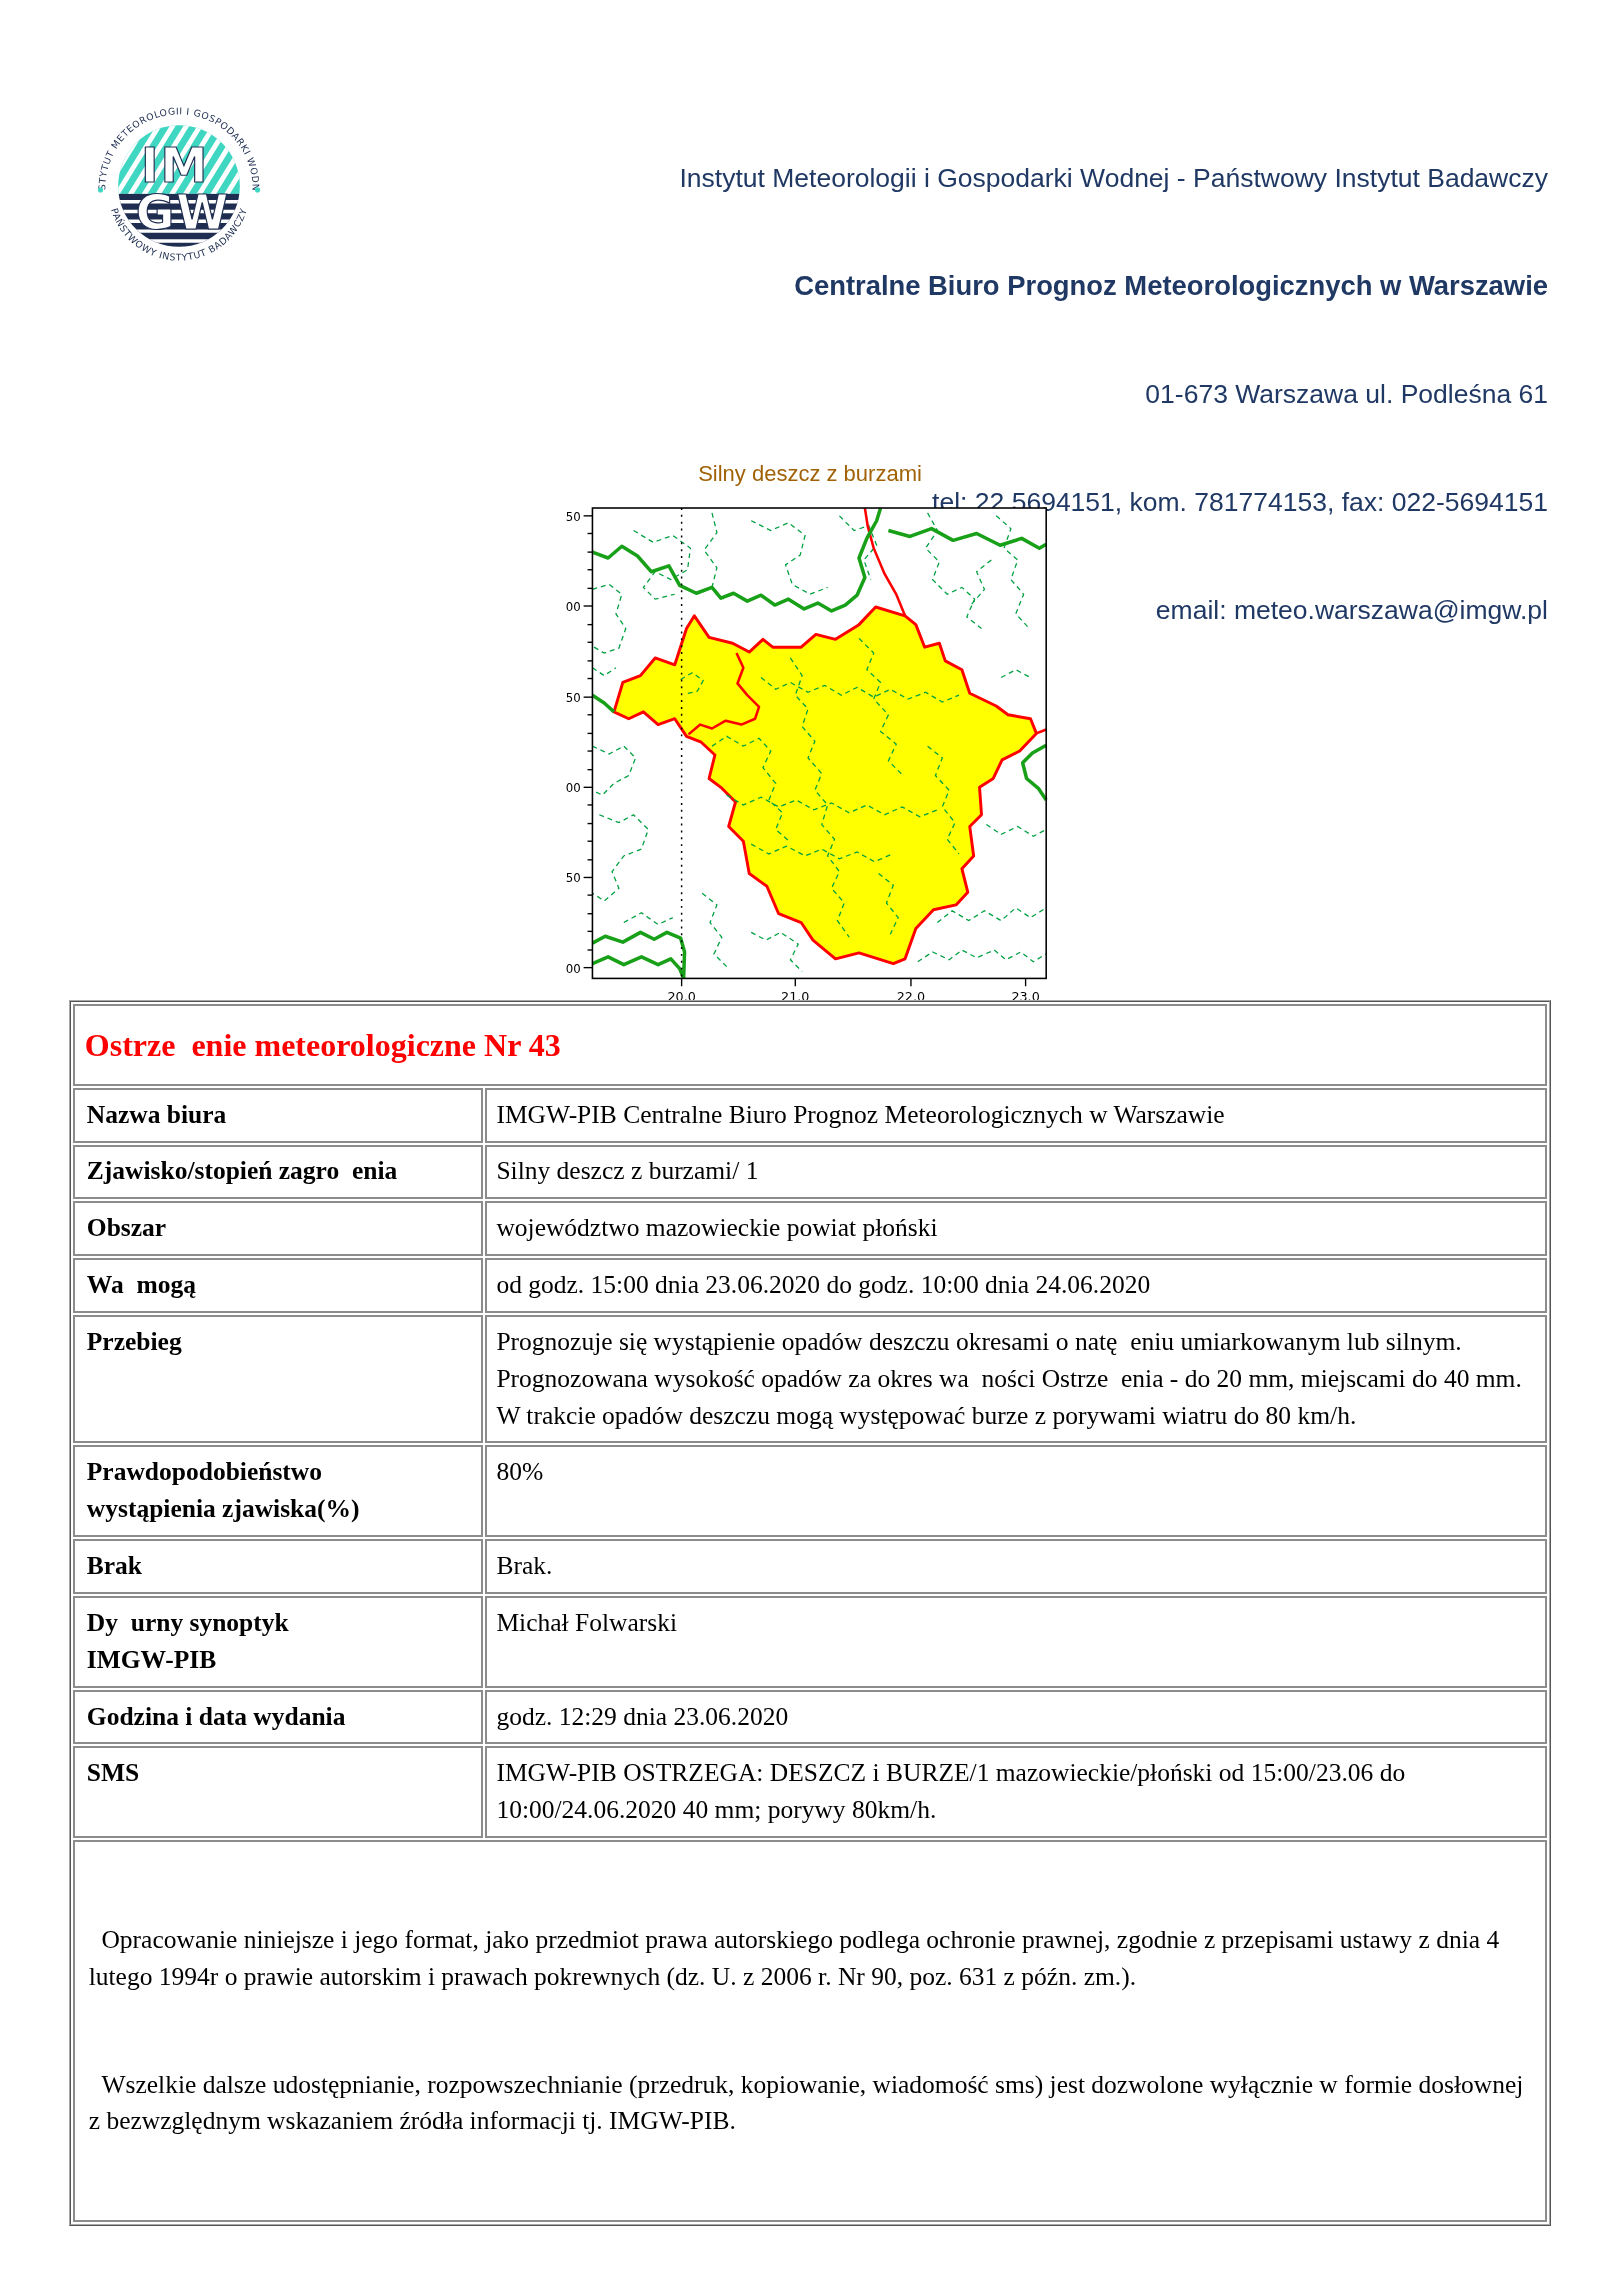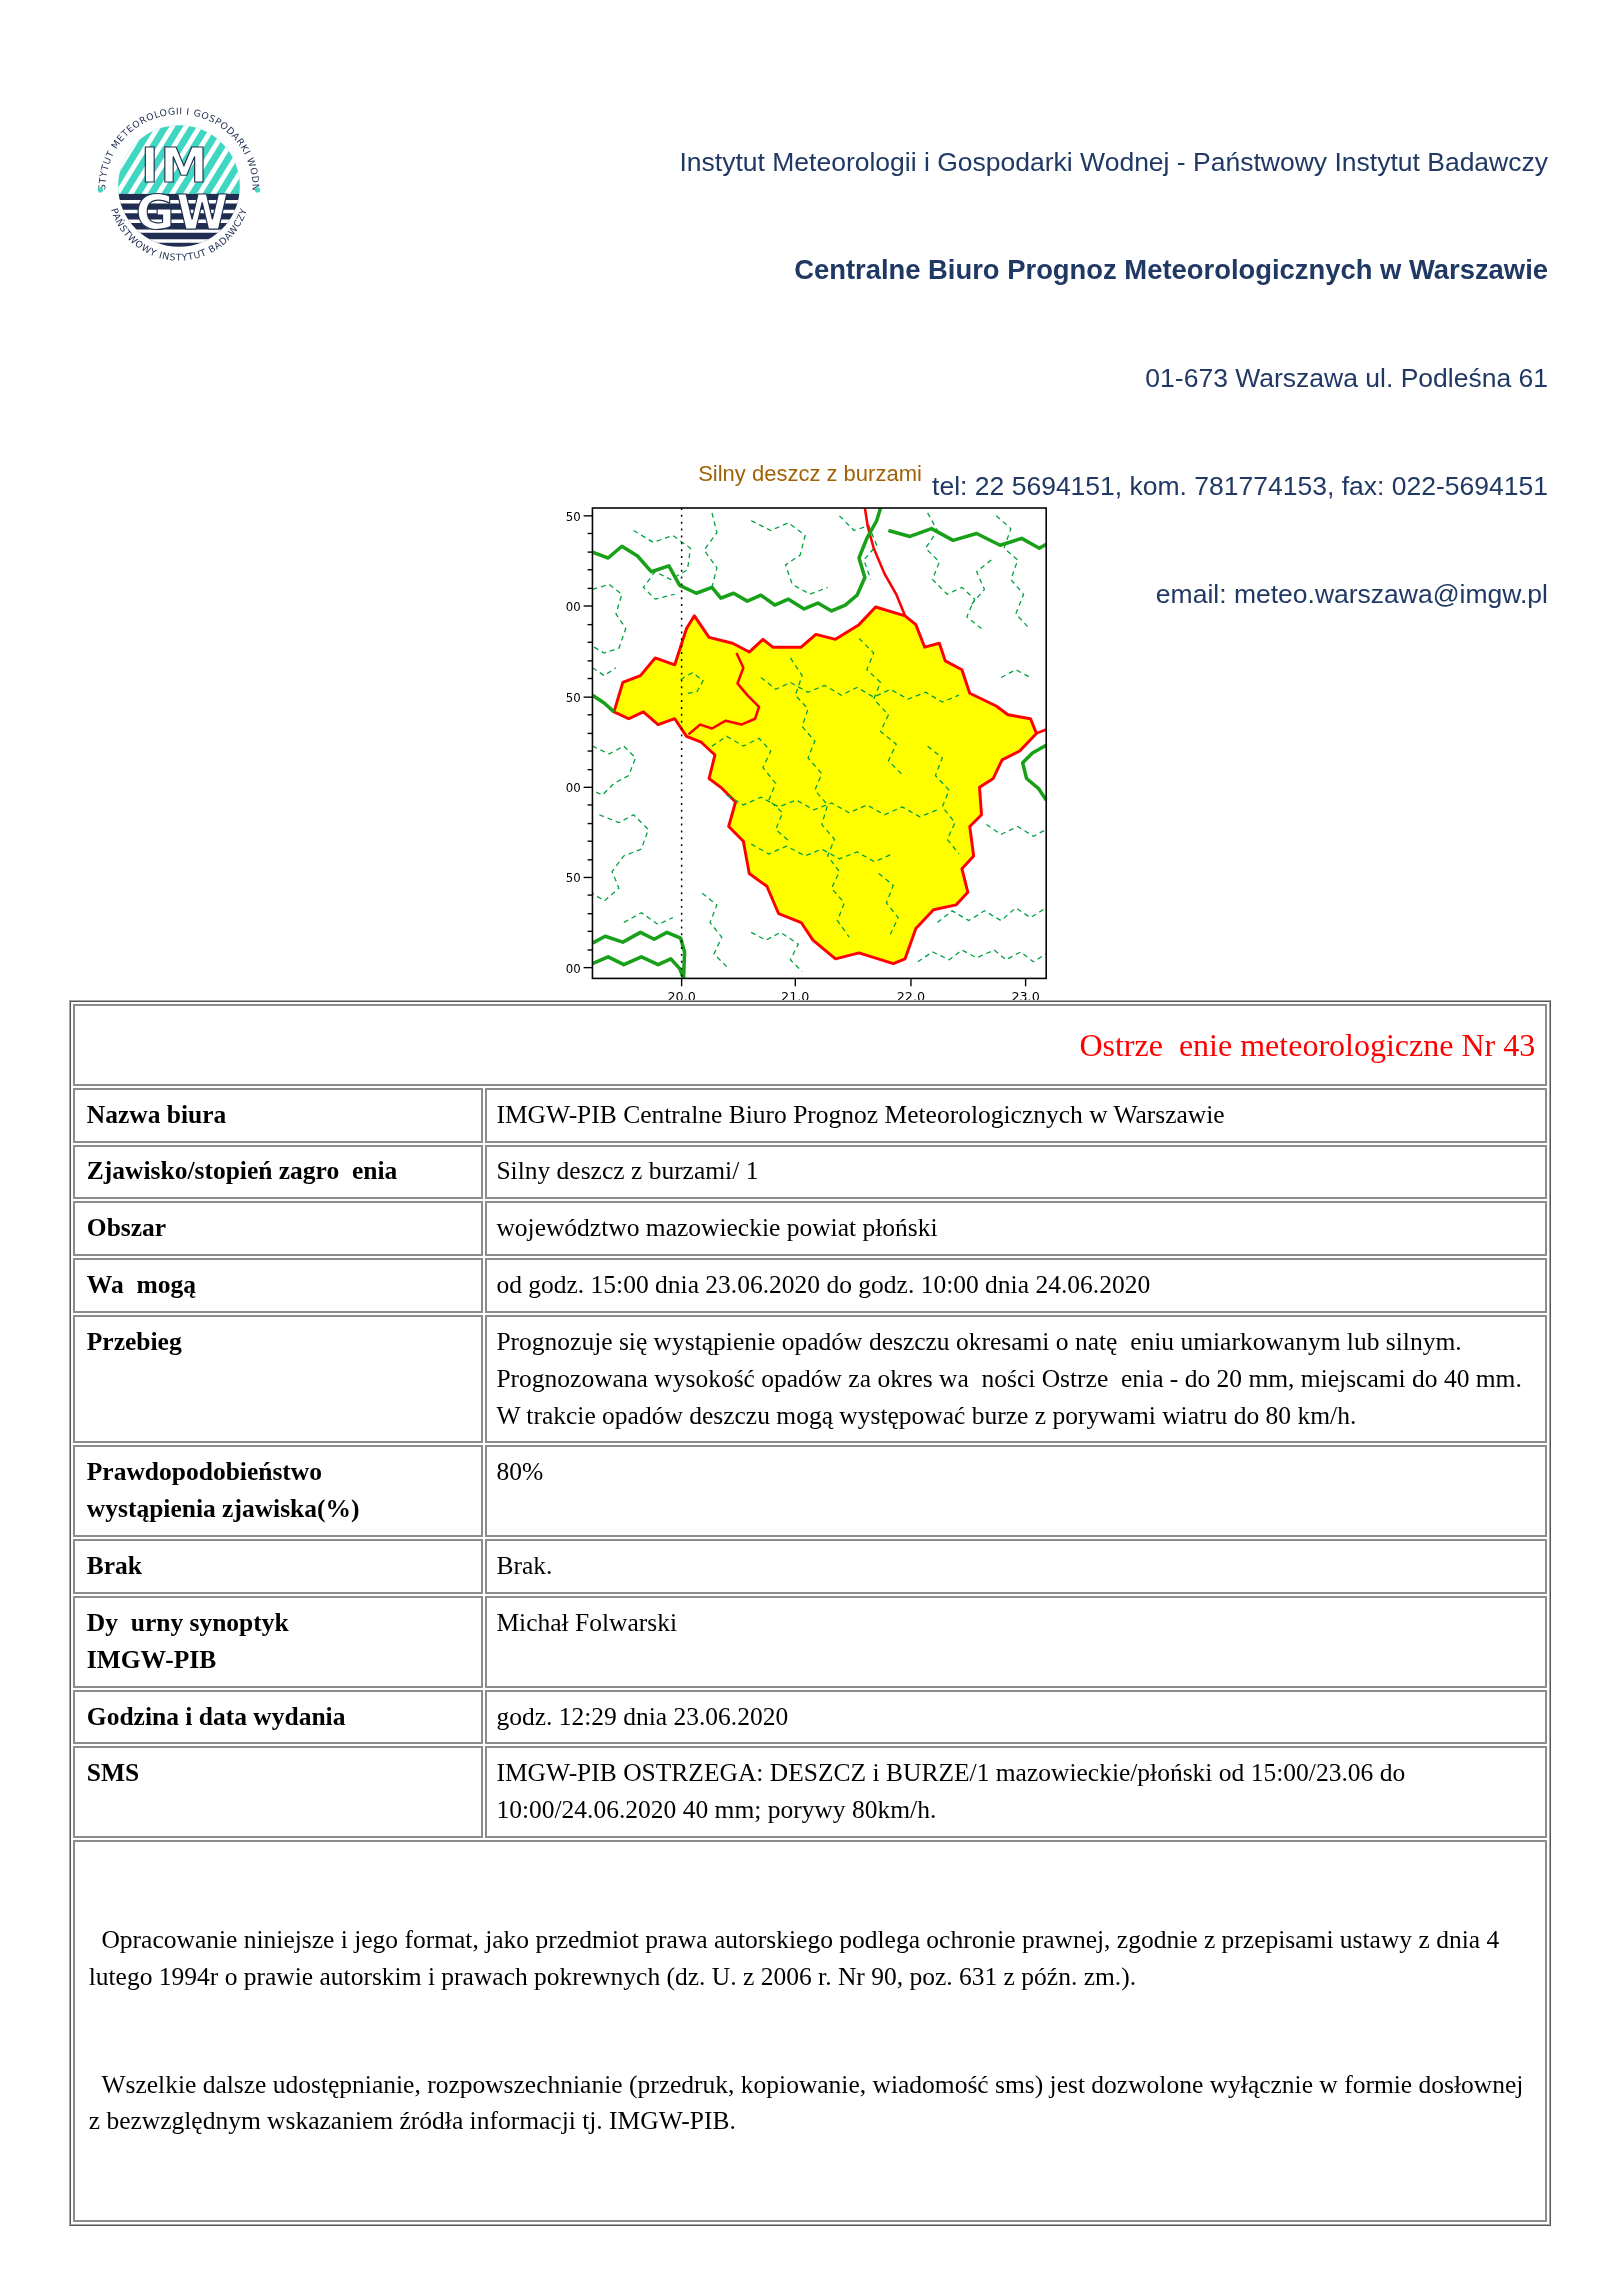"Instytut Meteorologii i Gospodarki Wodnej -" .letterhead-text { top: 72px -> 88px }
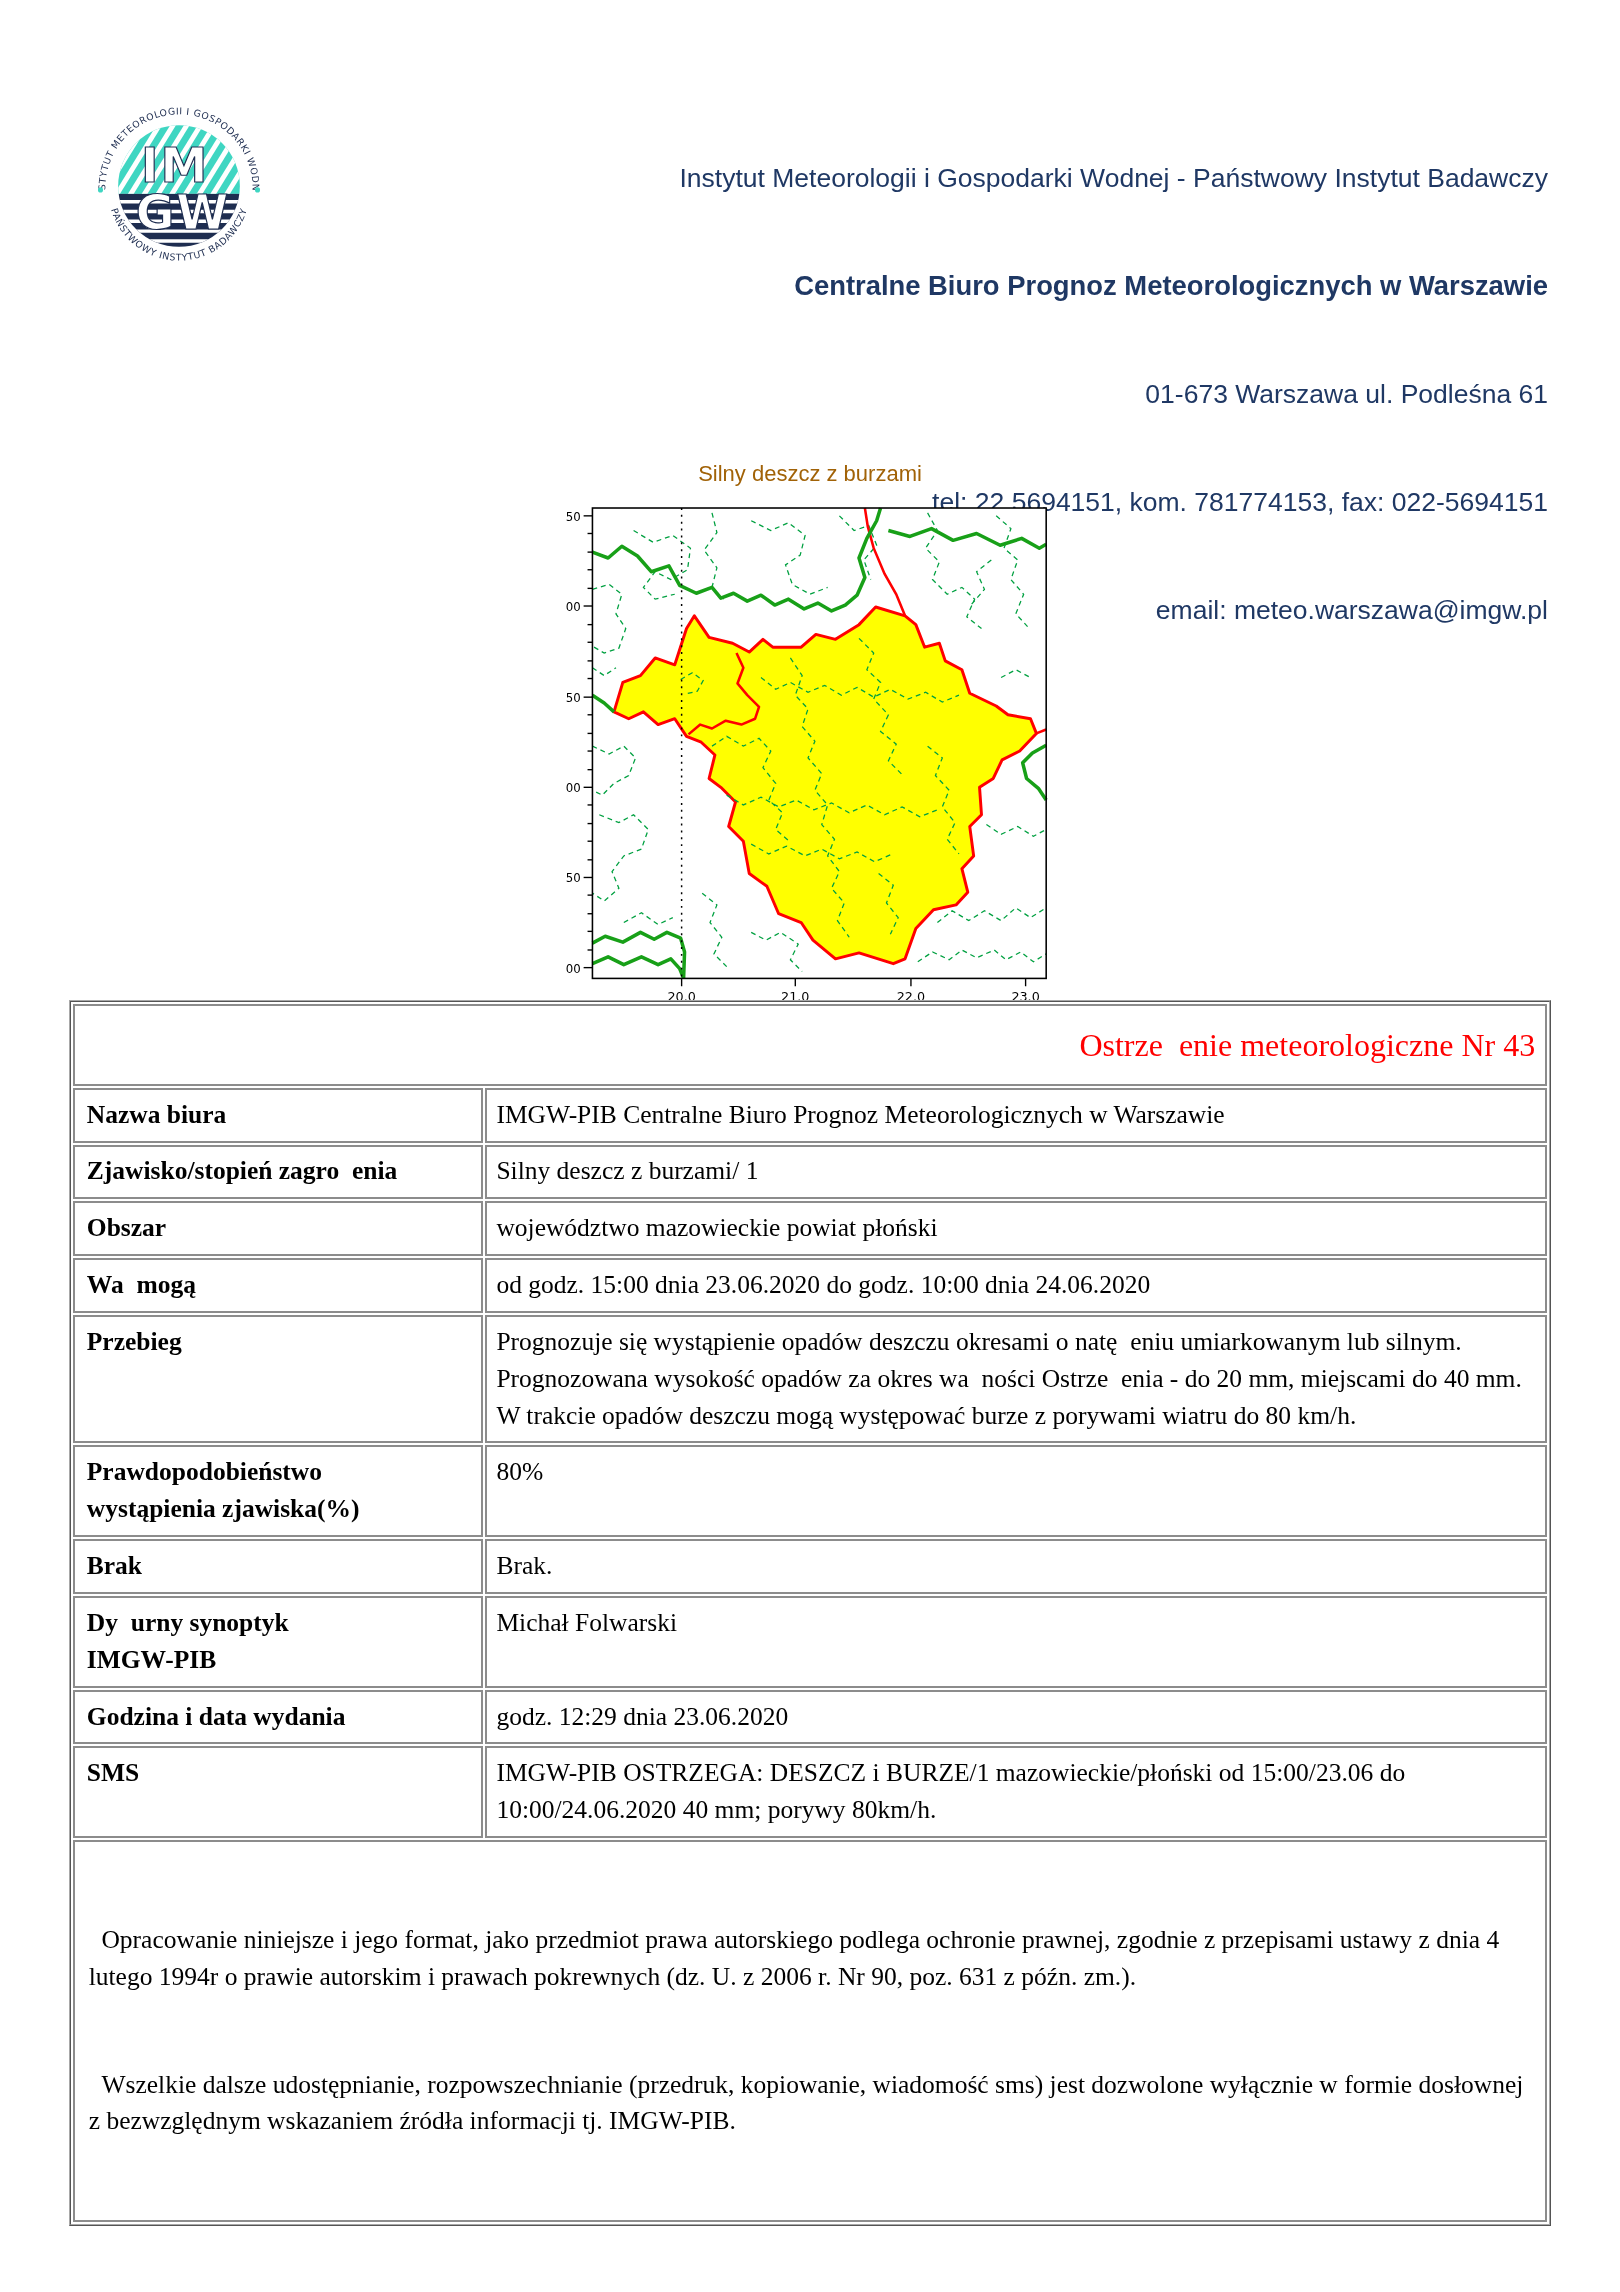"Ostrze enie meteorologiczne Nr 43" td.t-title { font-weight: normal -> bold; text-align: right -> left }
